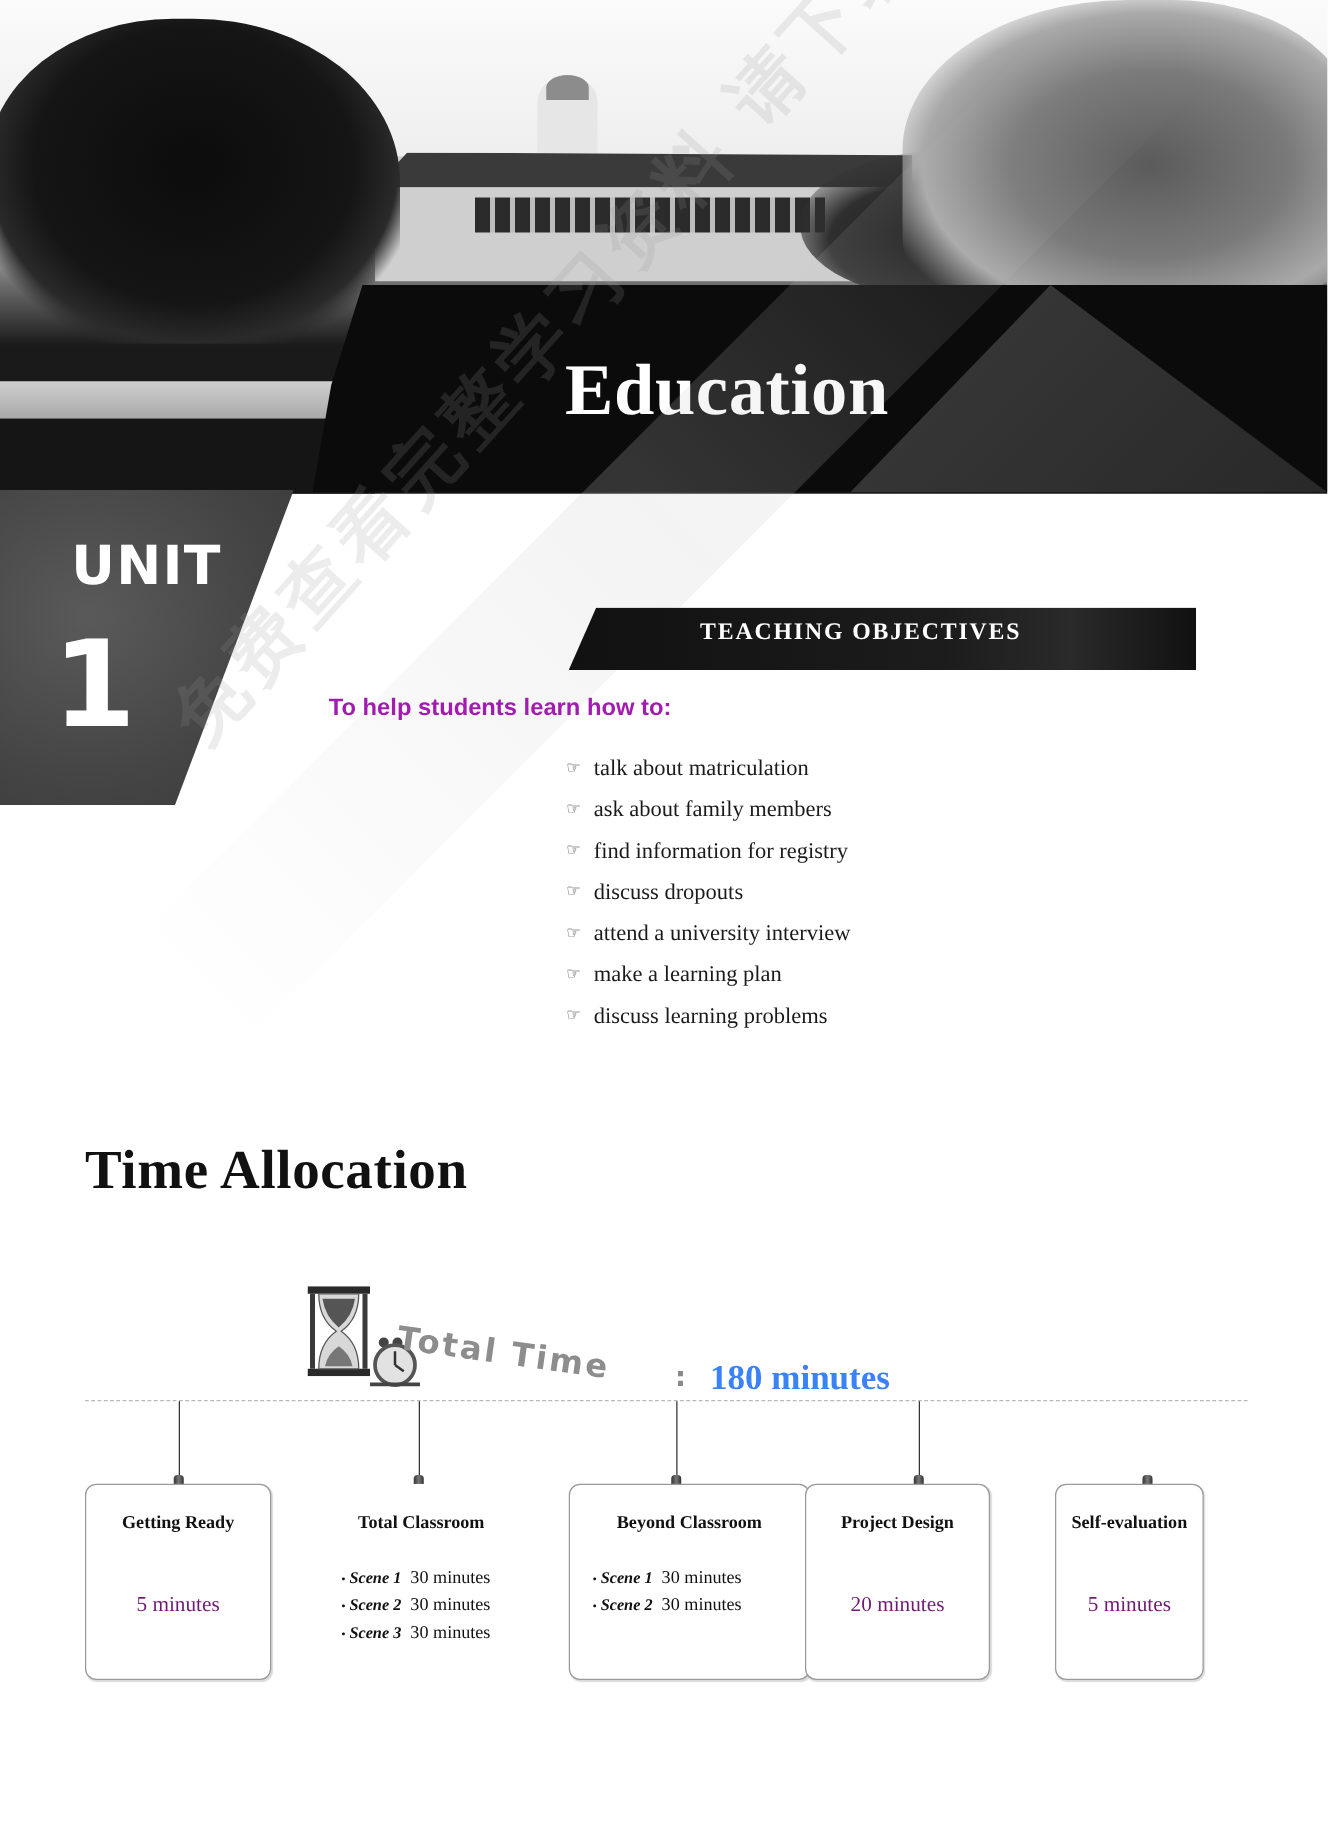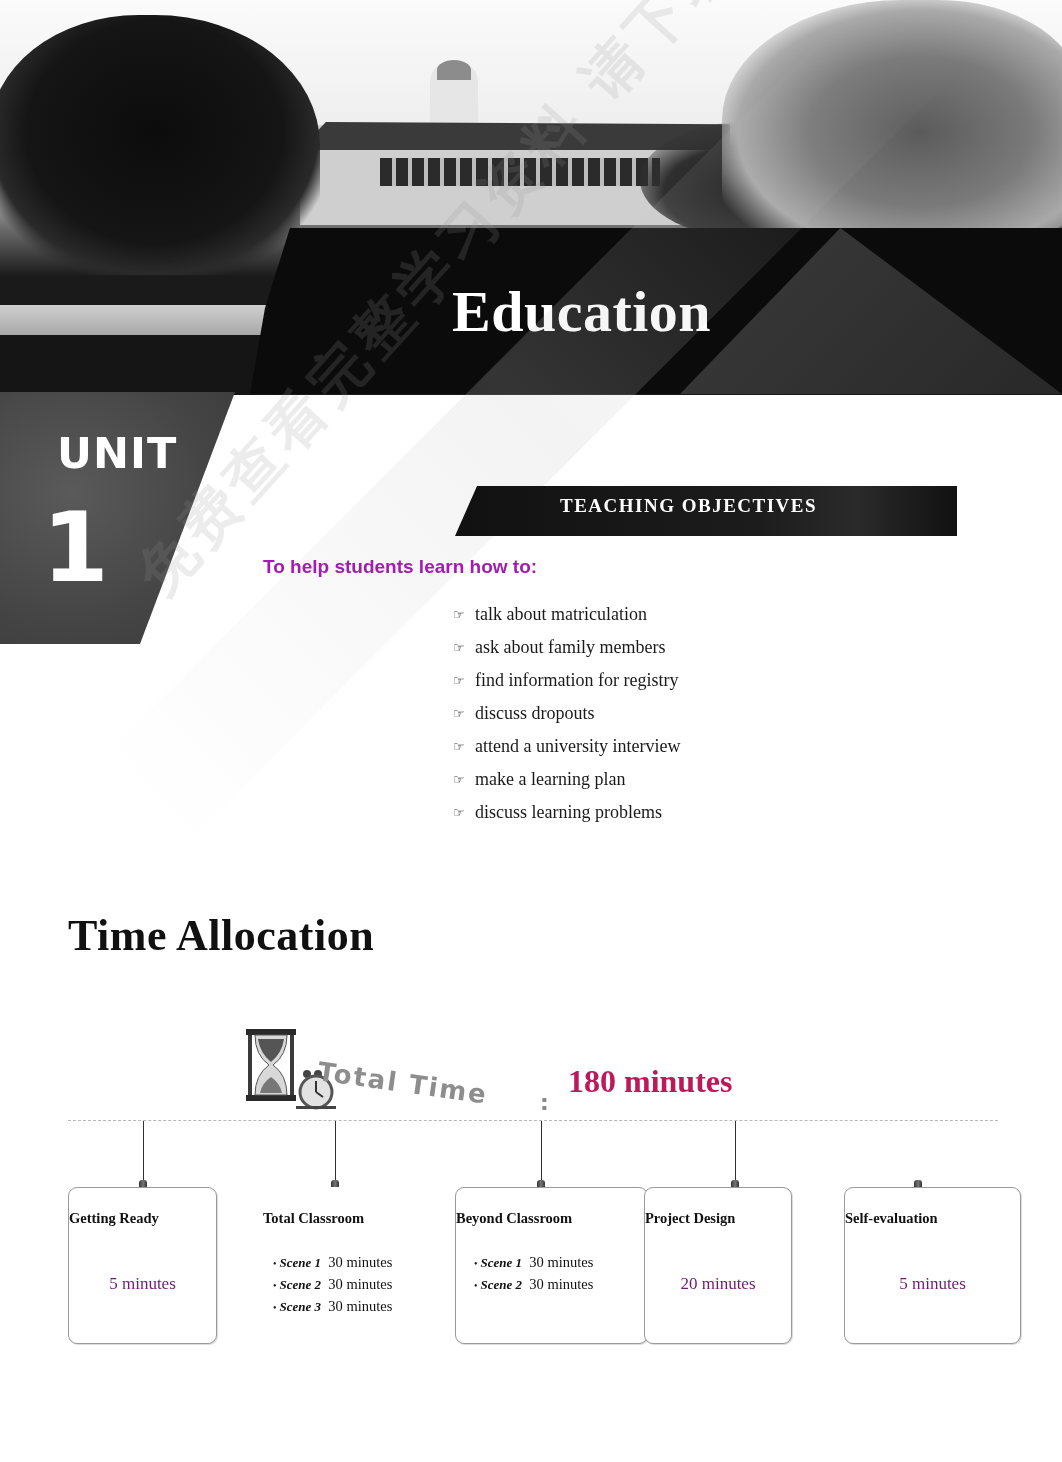"180 minutes" .total-value { color: #be185d -> #3b82f6; font-size: 32px -> 28px; top: 1063px -> 1087px }
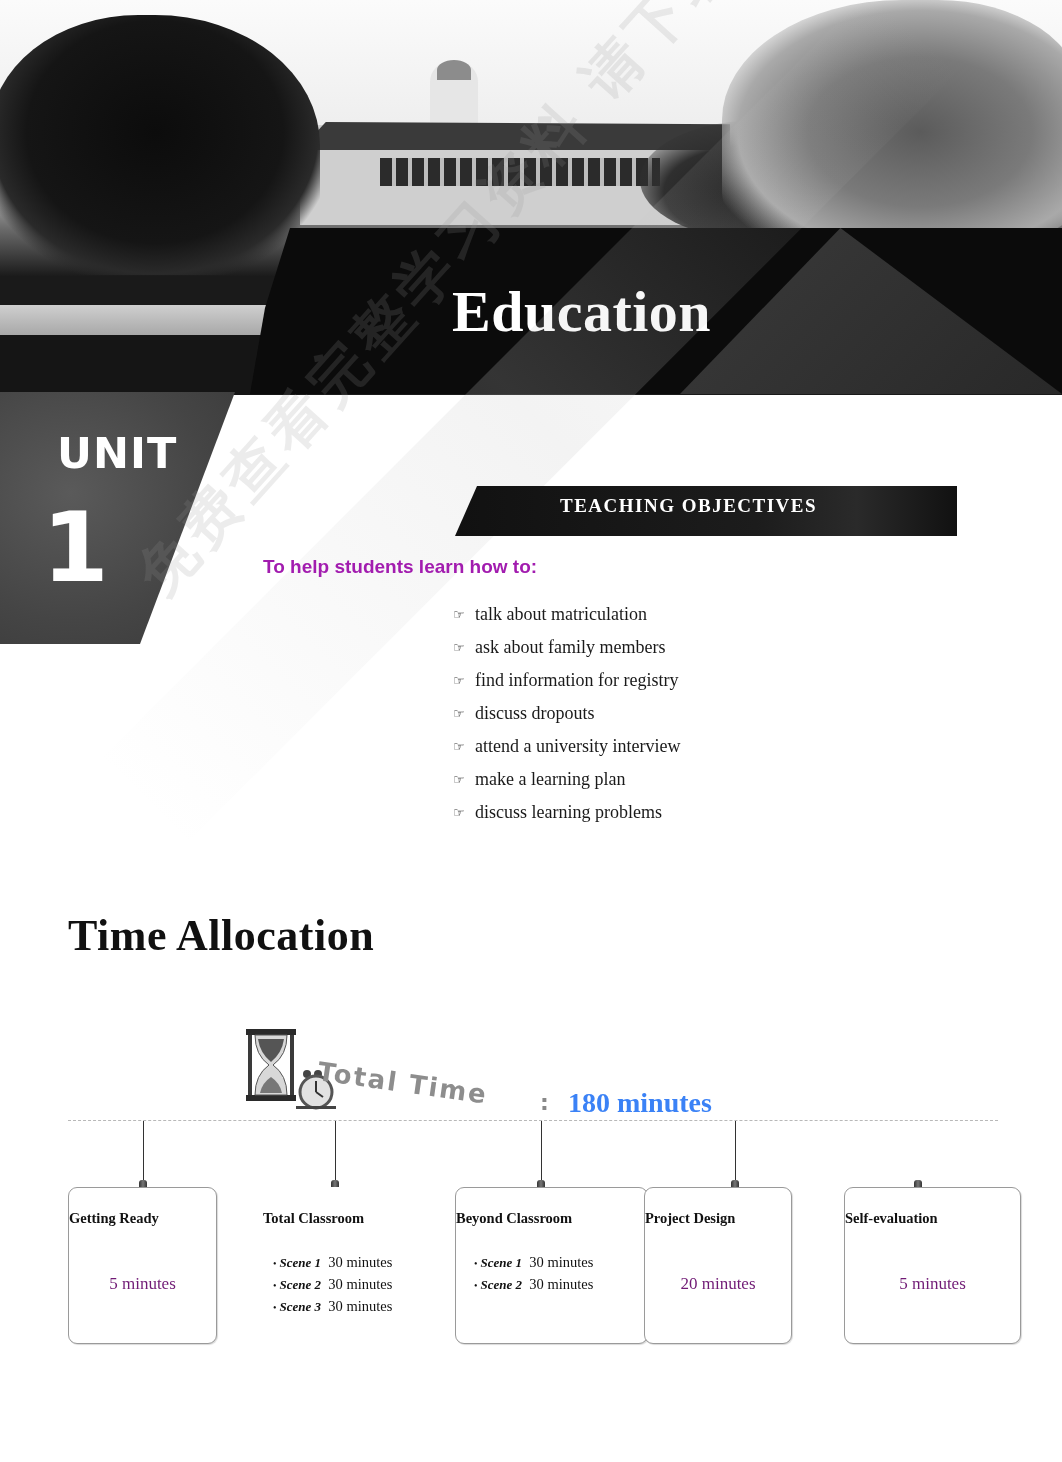"Getting Ready" .card-title { text-align: left -> center }
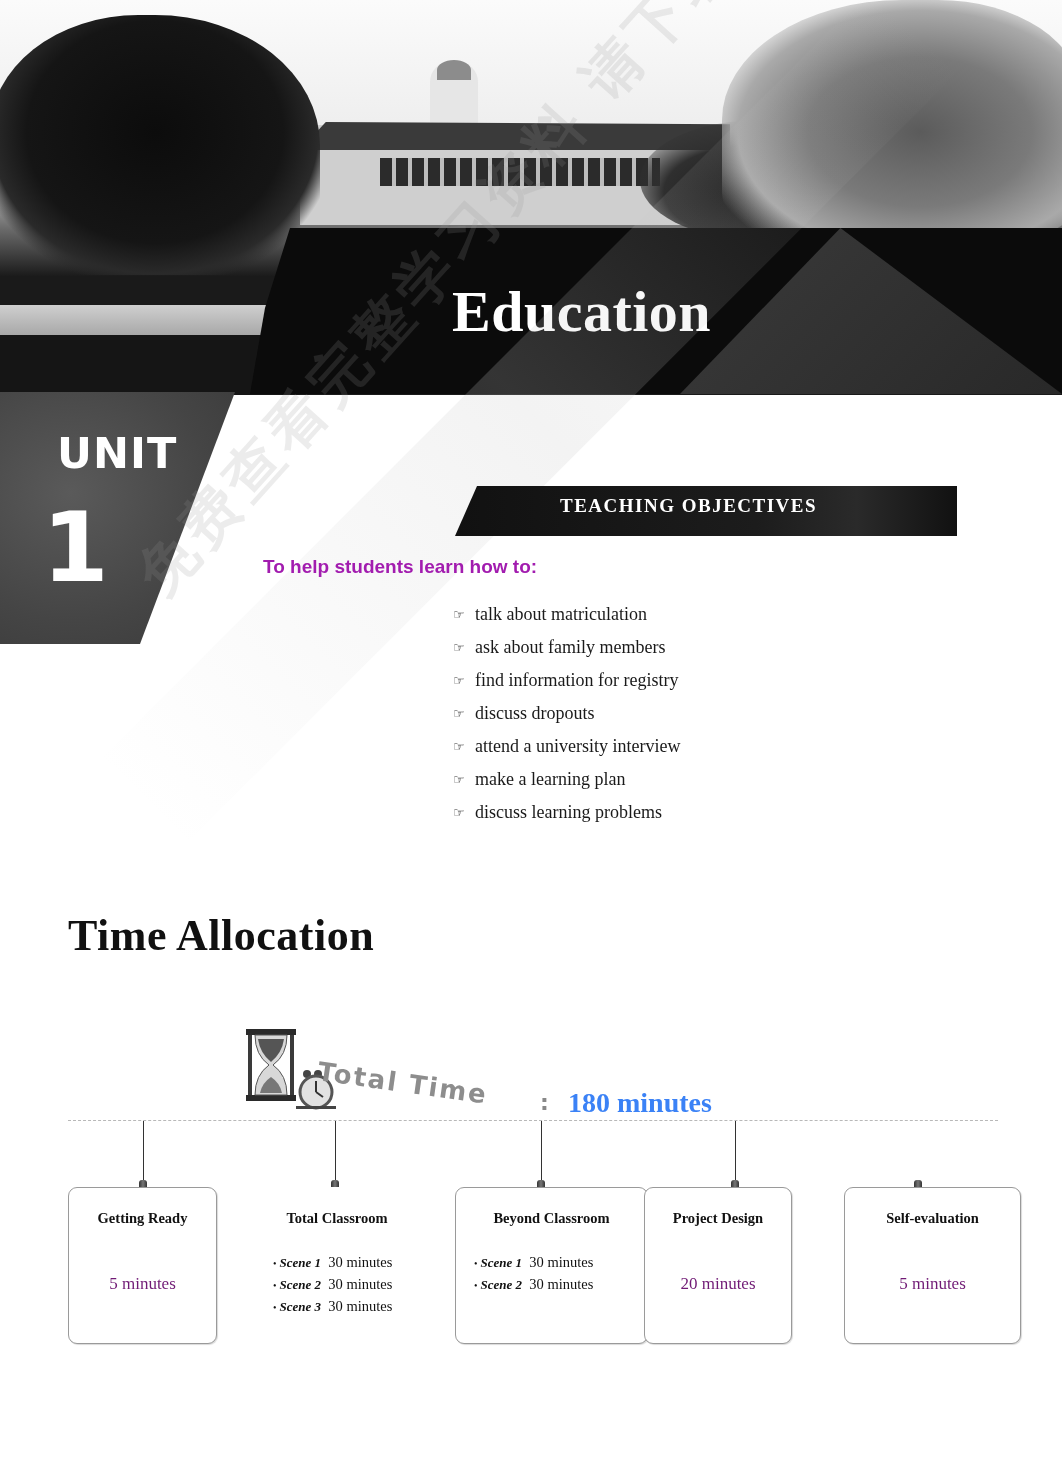"Self-evaluation" div.card { width: 177px -> 119px }
